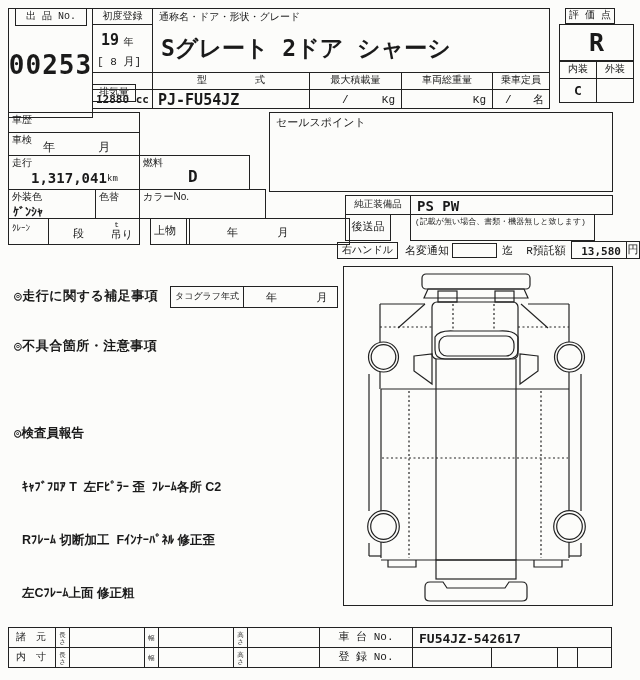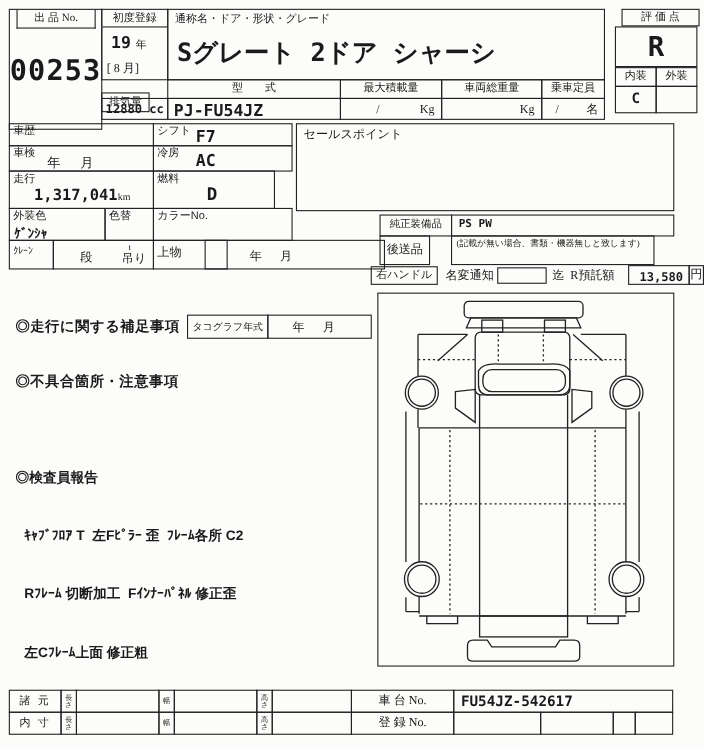"出 品 No." .lab { font-family: Liberation Serif, serif -> Liberation Mono, monospace }
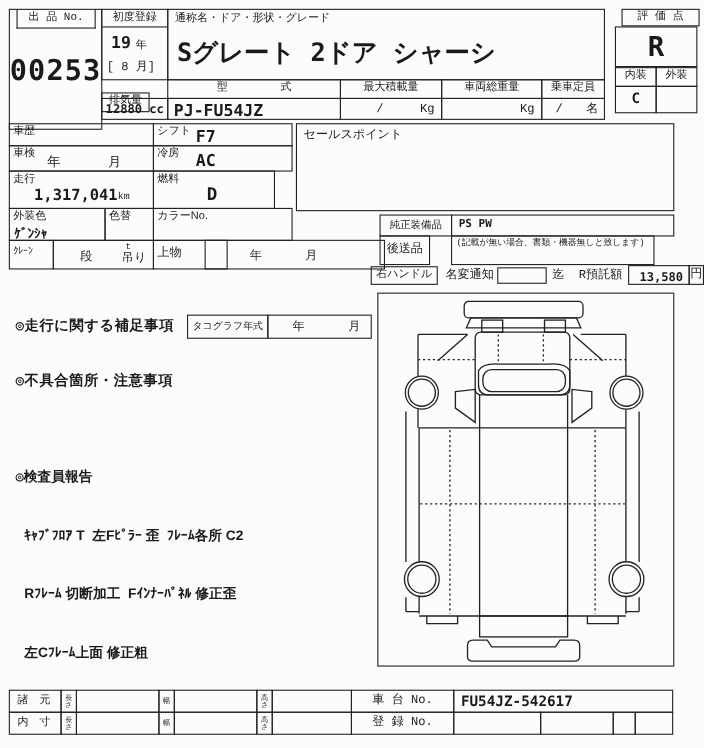"評 価 点" div.a { width: 71px -> 50px }
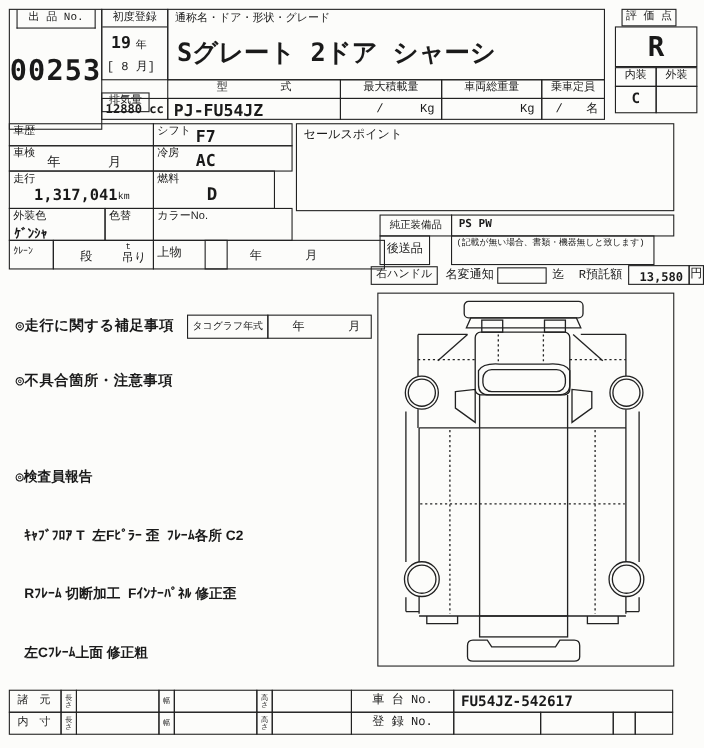"シフト" div.a { html: <div> <span>シフト</span> <span>F7</span> </div> -> none }
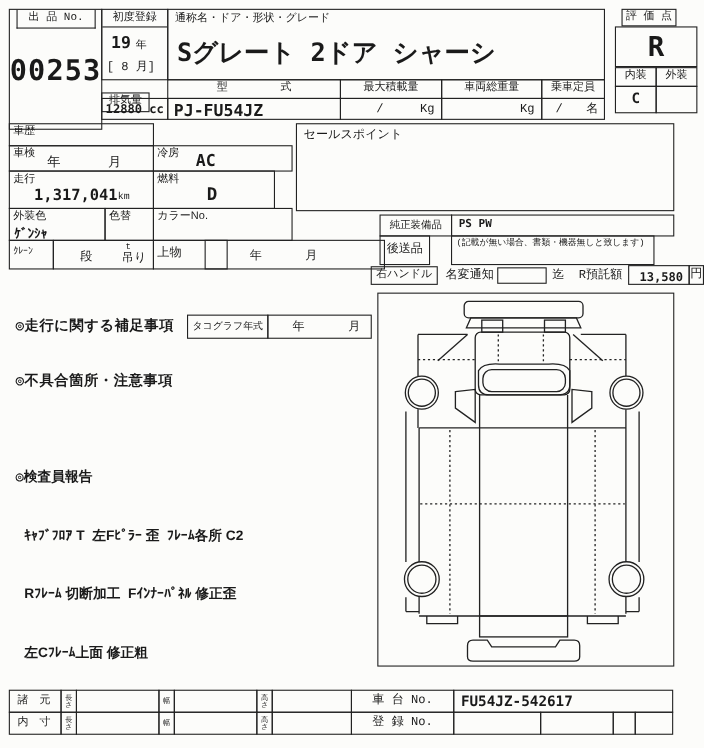"冷房" div.a { html: <div> <span>冷房</span> <span>AC</span> </div> -> none }
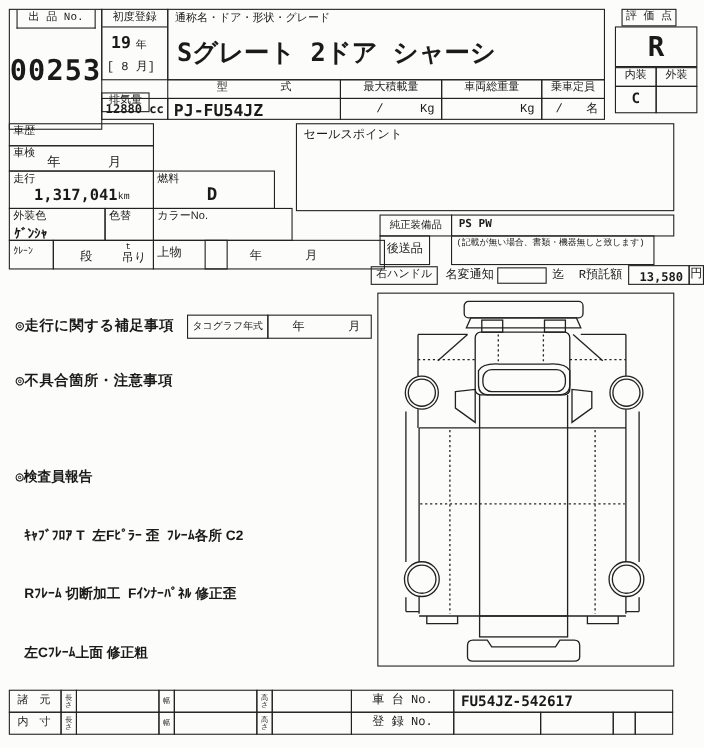"PS PW" span.a { font-size: 10px -> 14px }
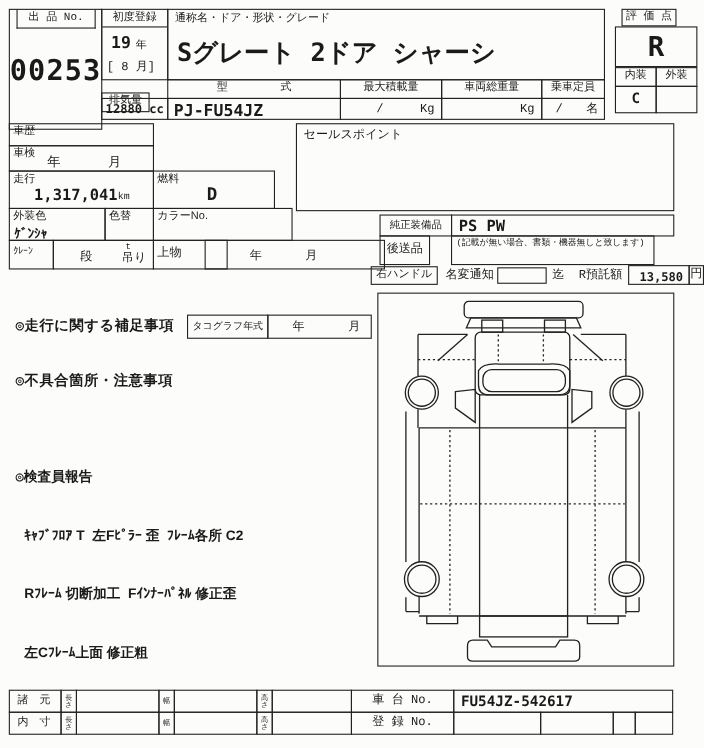"上物" div.a { left: 139px -> 150px; width: 68px -> 40px }
